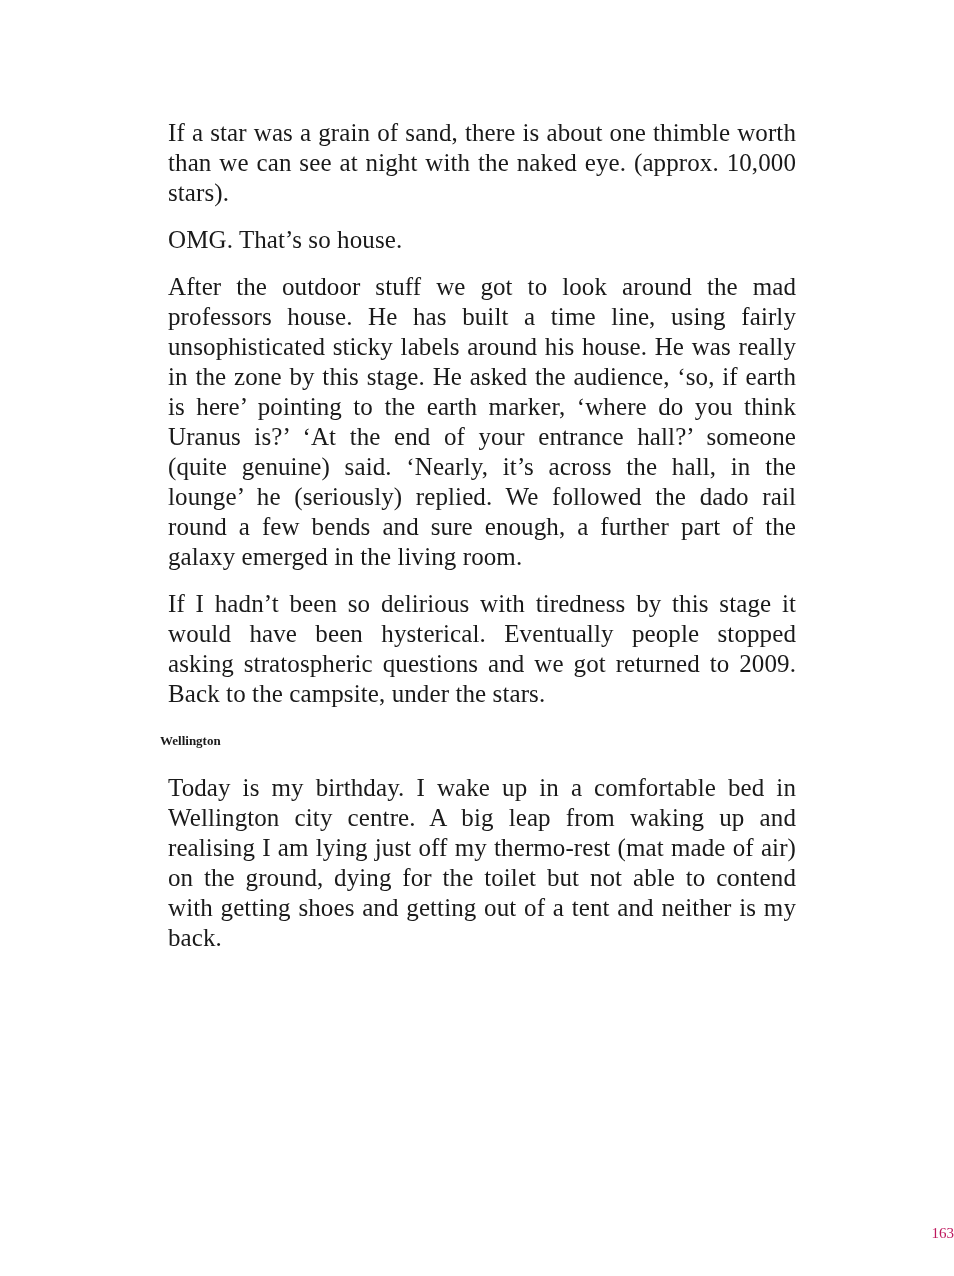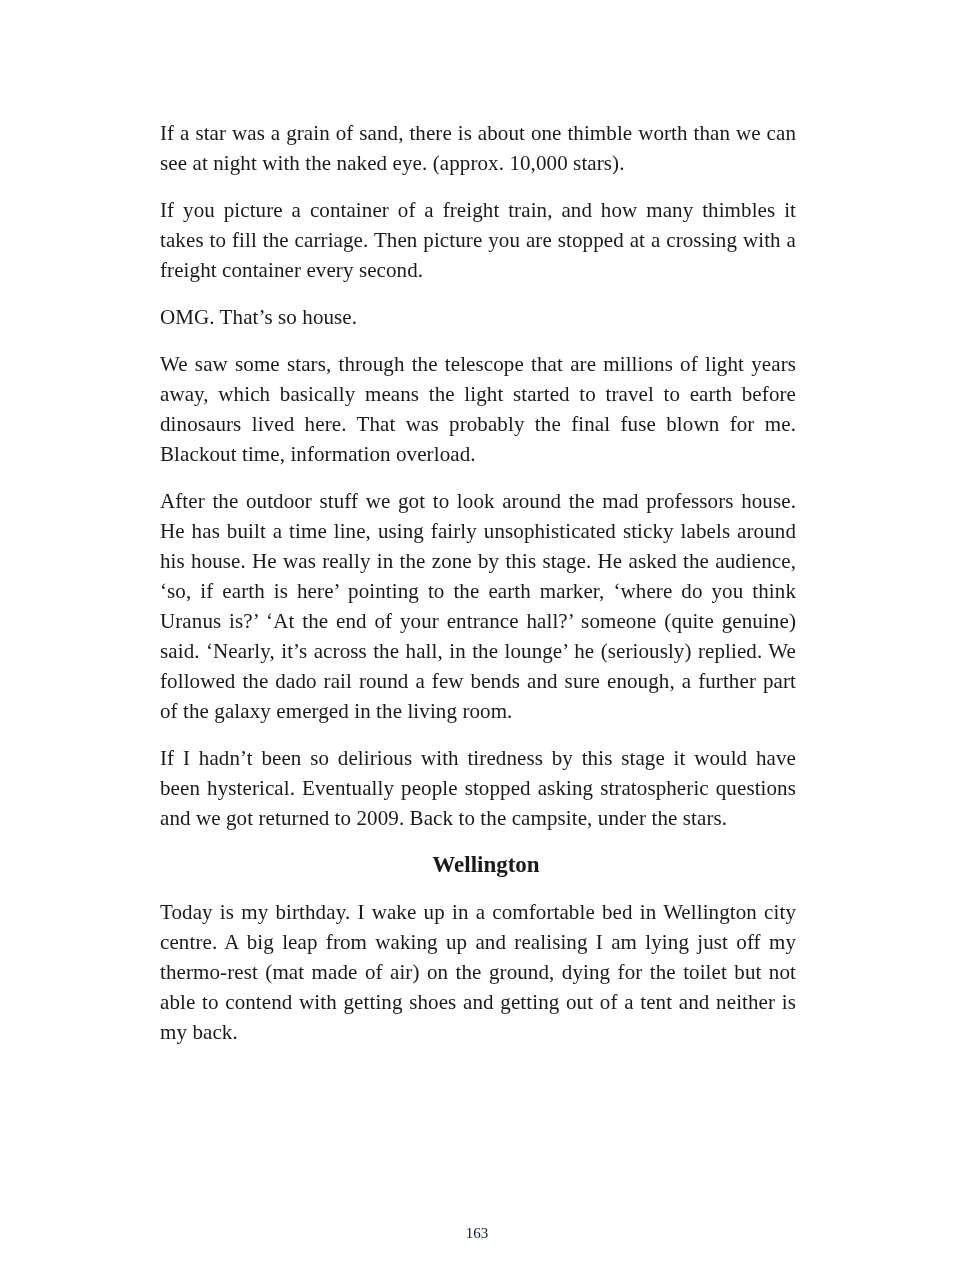"If a star was a" .content p { font-size: 21px -> 25px; margin: 0 0 17px 0 -> 0 0 17px 8px }
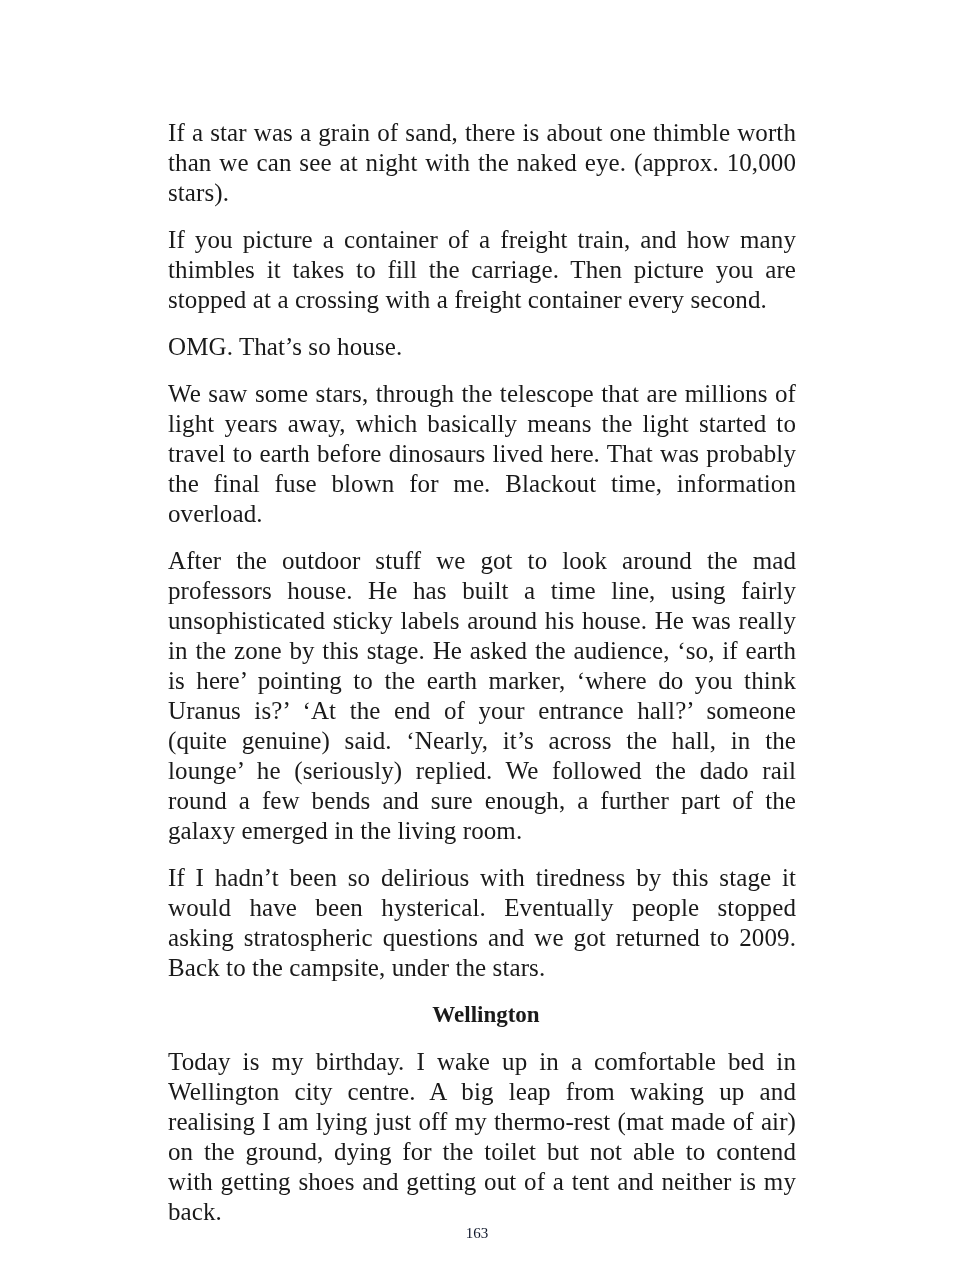"If you picture a container" p { html: <p>If you picture a container of a freight train, and how many thimbles it takes to fill the carriage. Then picture you are stopped at a crossing with a freight container every second.</p> -> none }
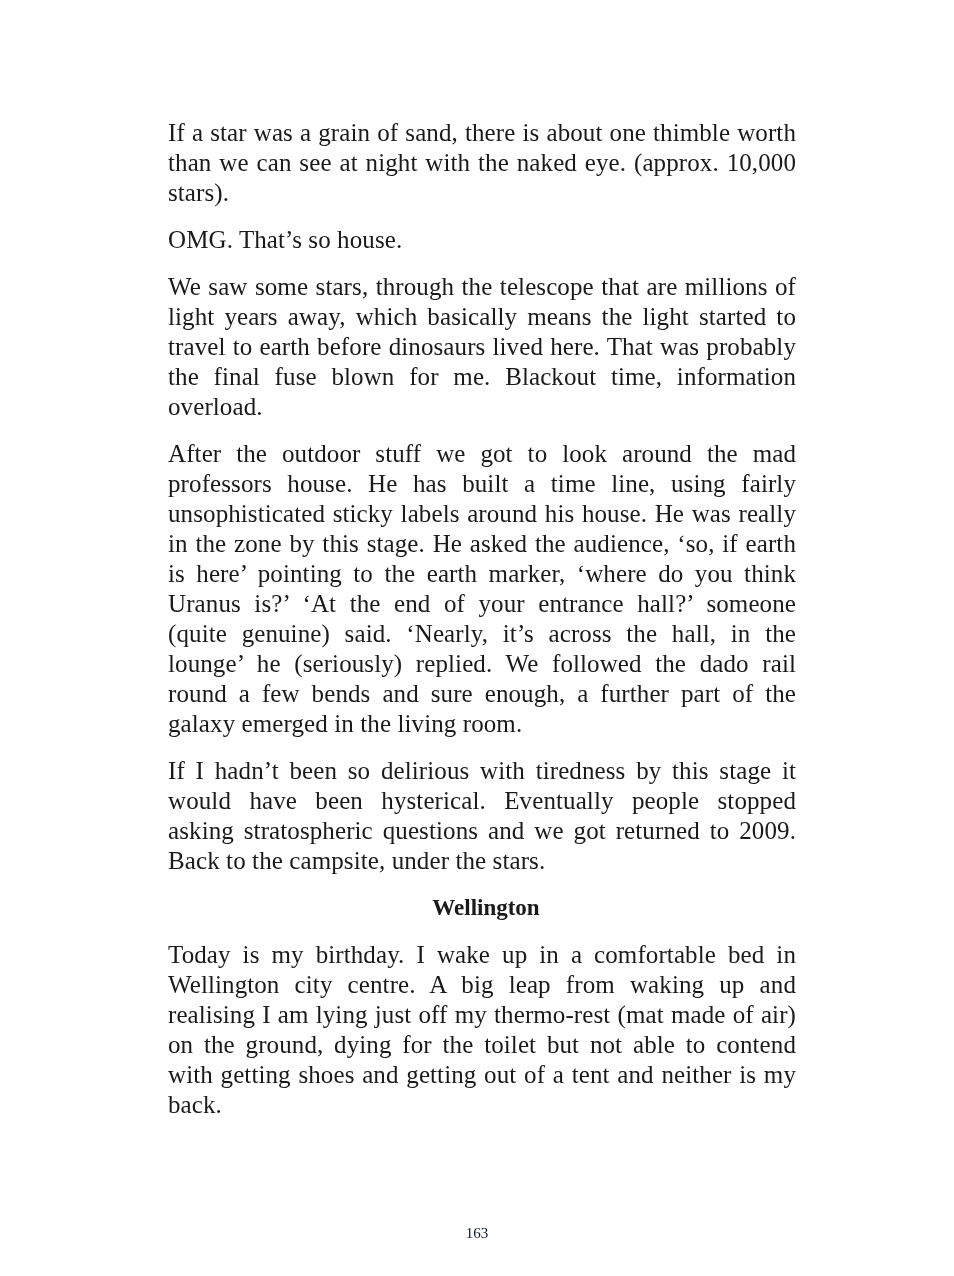"We saw some stars, through" p { html: <p>We saw some stars, through the telescope that are millions of light years away, which basically means the light started to travel to earth before dinosaurs lived here. That was probably the final fuse blown for me. Blackout time, information overload.</p> -> none }
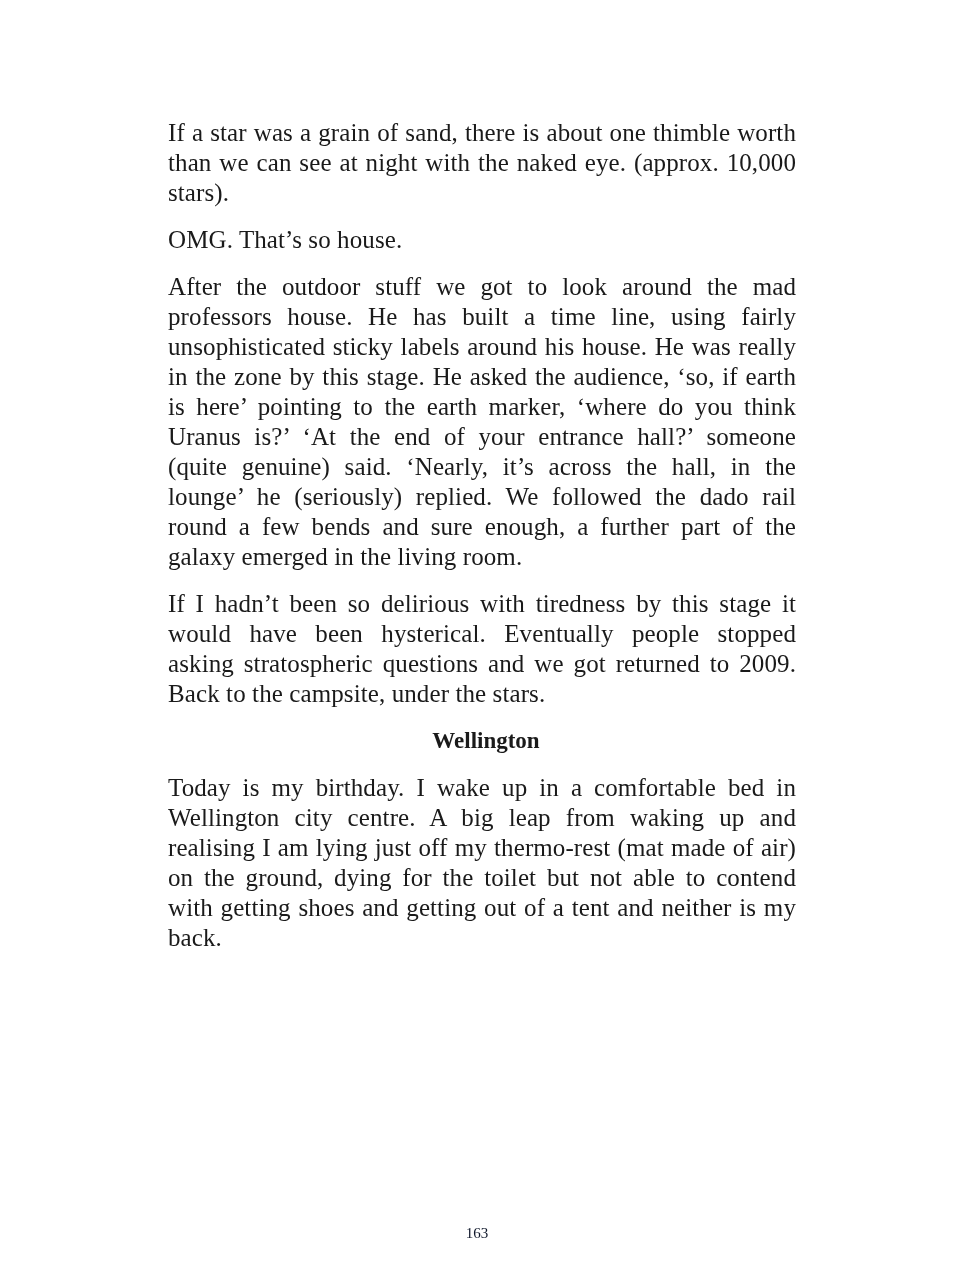"Wellington" .content h2.section-heading { font-size: 23px -> 13px; margin: 0 0 17px 16px -> 0 0 17px 0; text-align: center -> left }
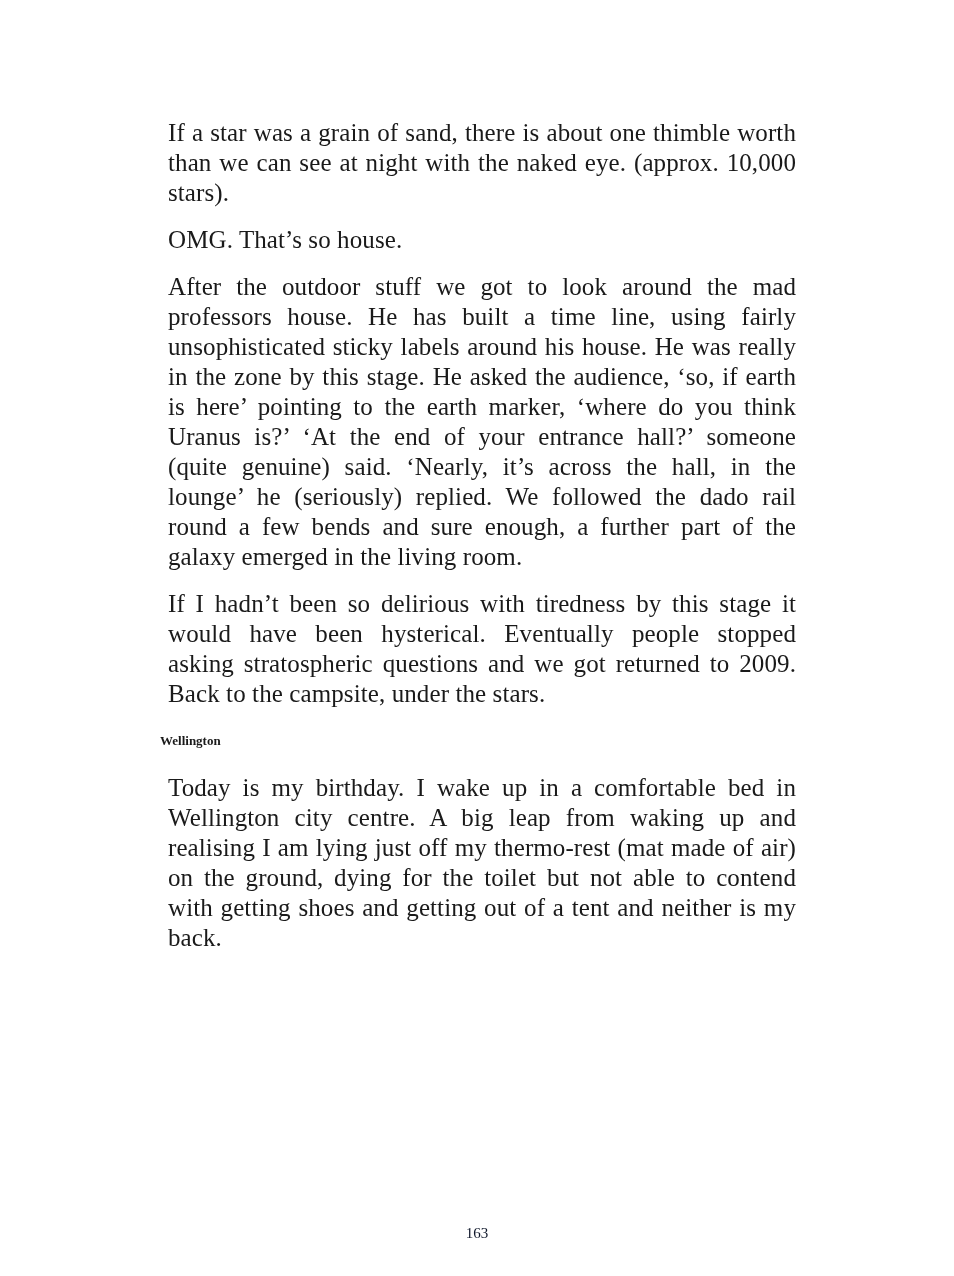"163" .page-number { color: #0f172a -> #be185d; text-align: center -> right }
